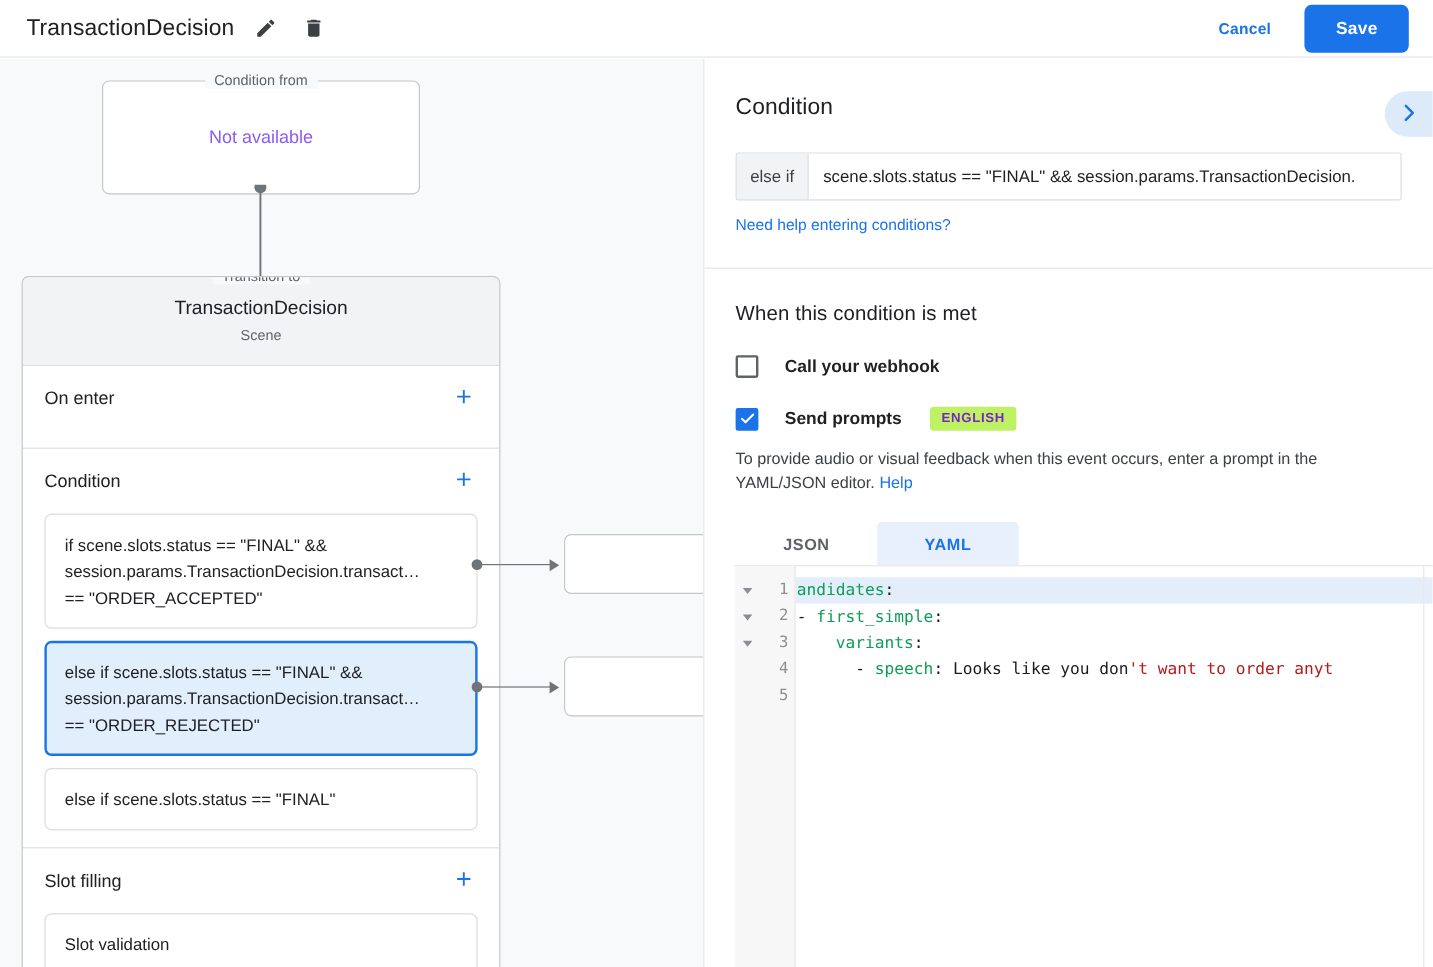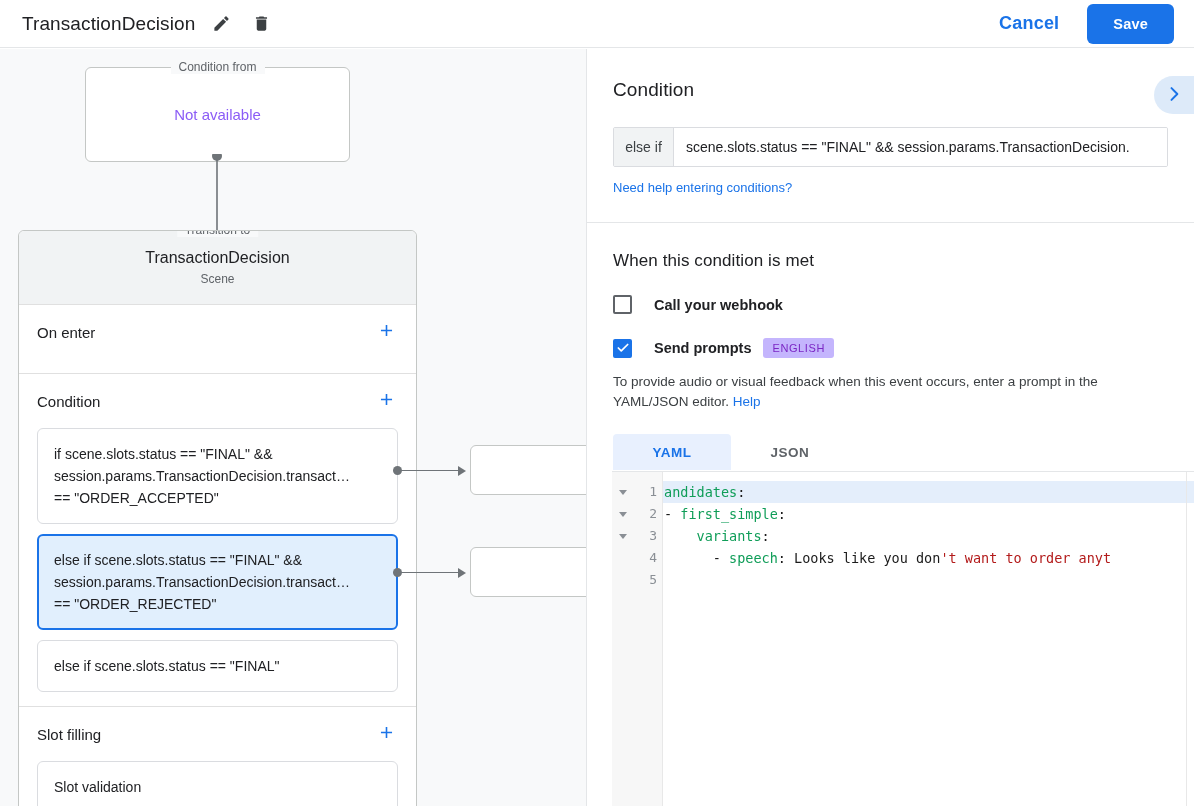"Cancel" .cancel-btn { font-size: 18px -> 13px }
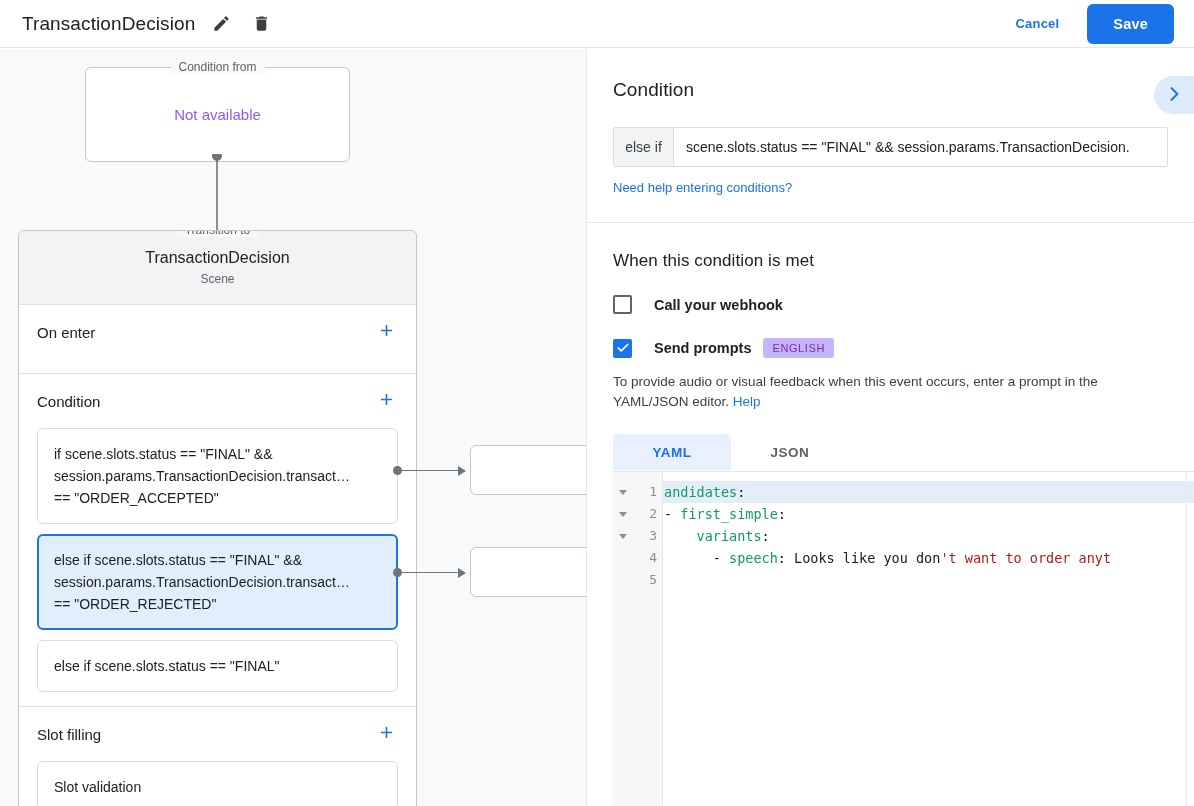"ENGLISH" .lang-badge { background: #c4b5fd -> #bef264; font-weight: 400 -> 700; margin-left: 12px -> 24px }
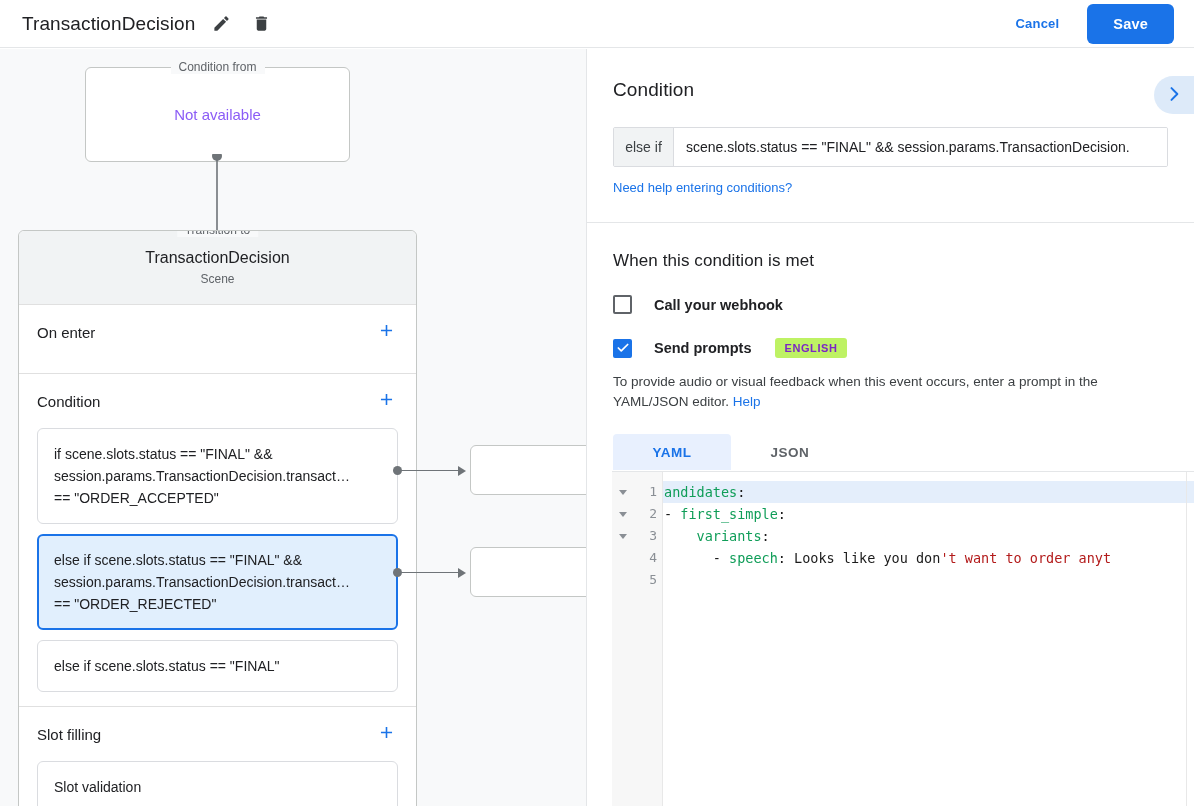"YAML" div.etab { order: before "JSON" -> after "JSON" }
